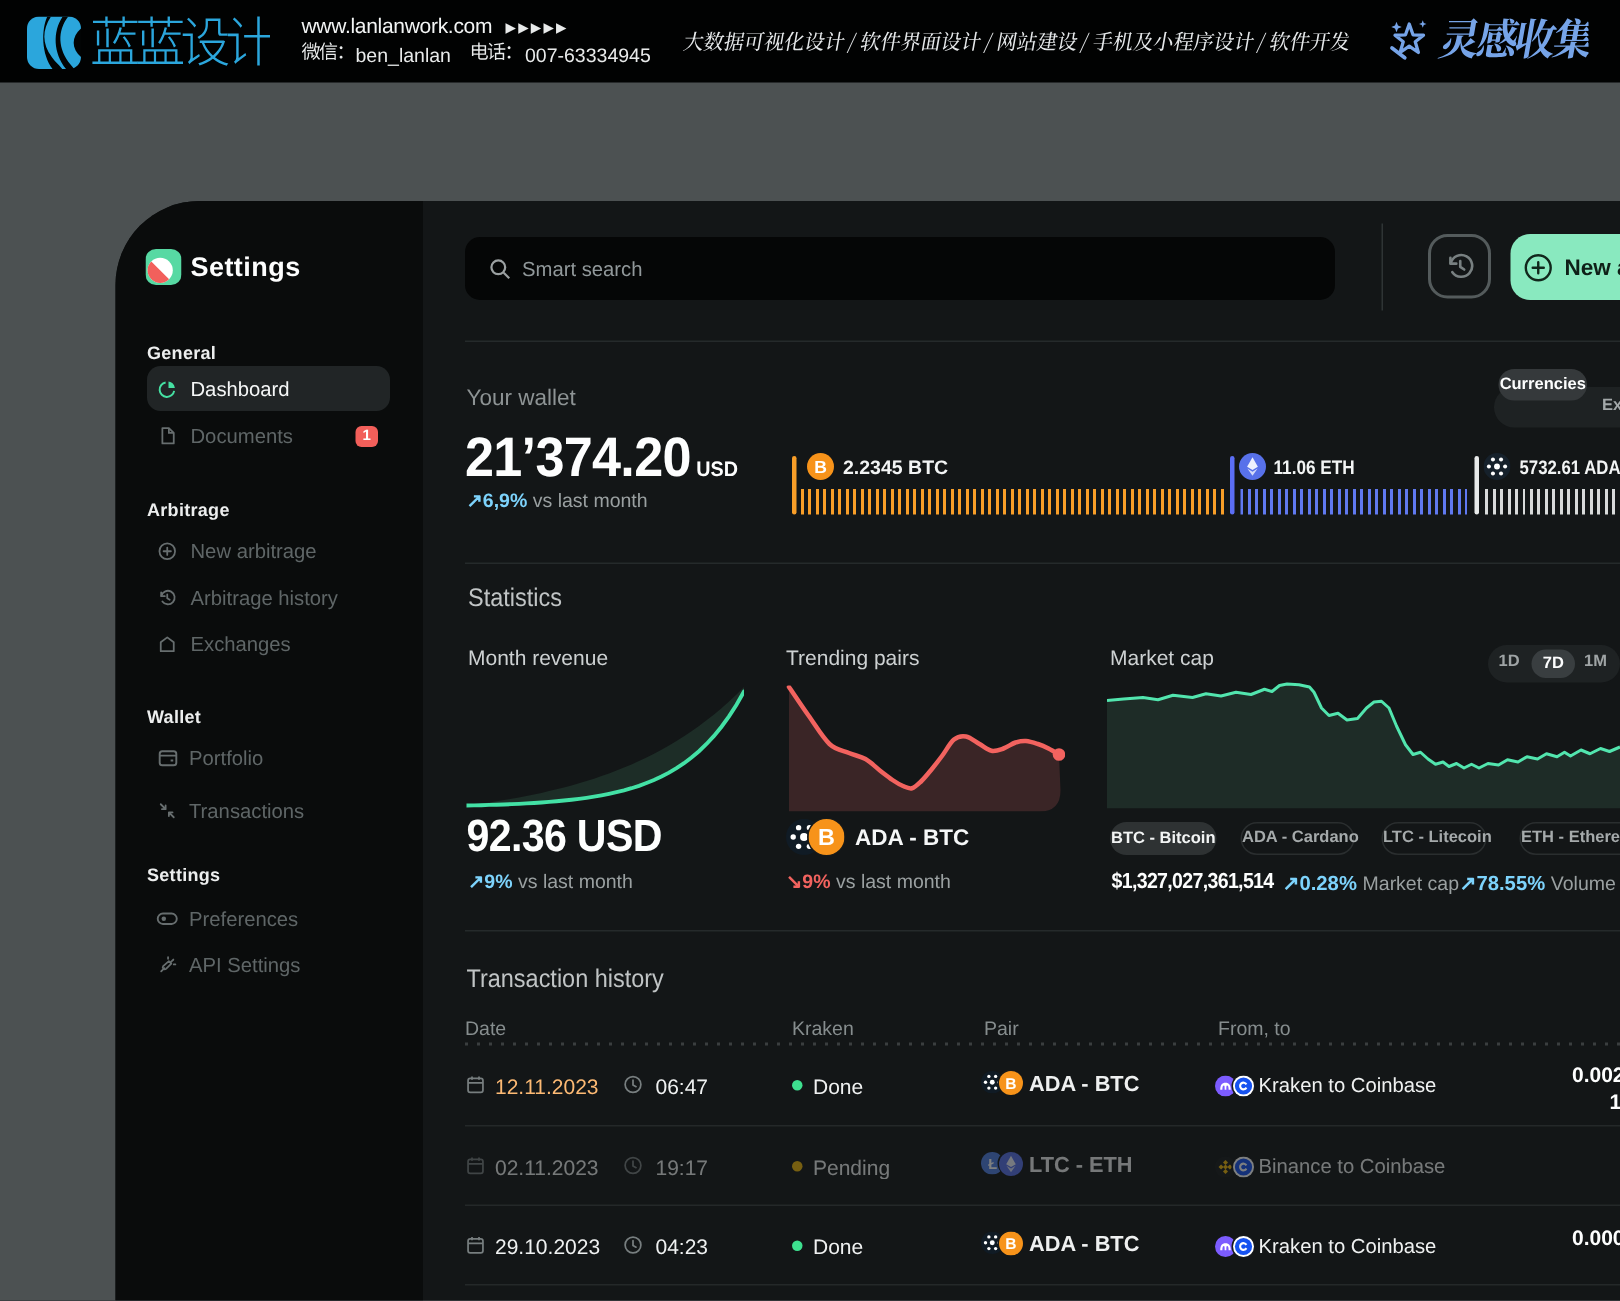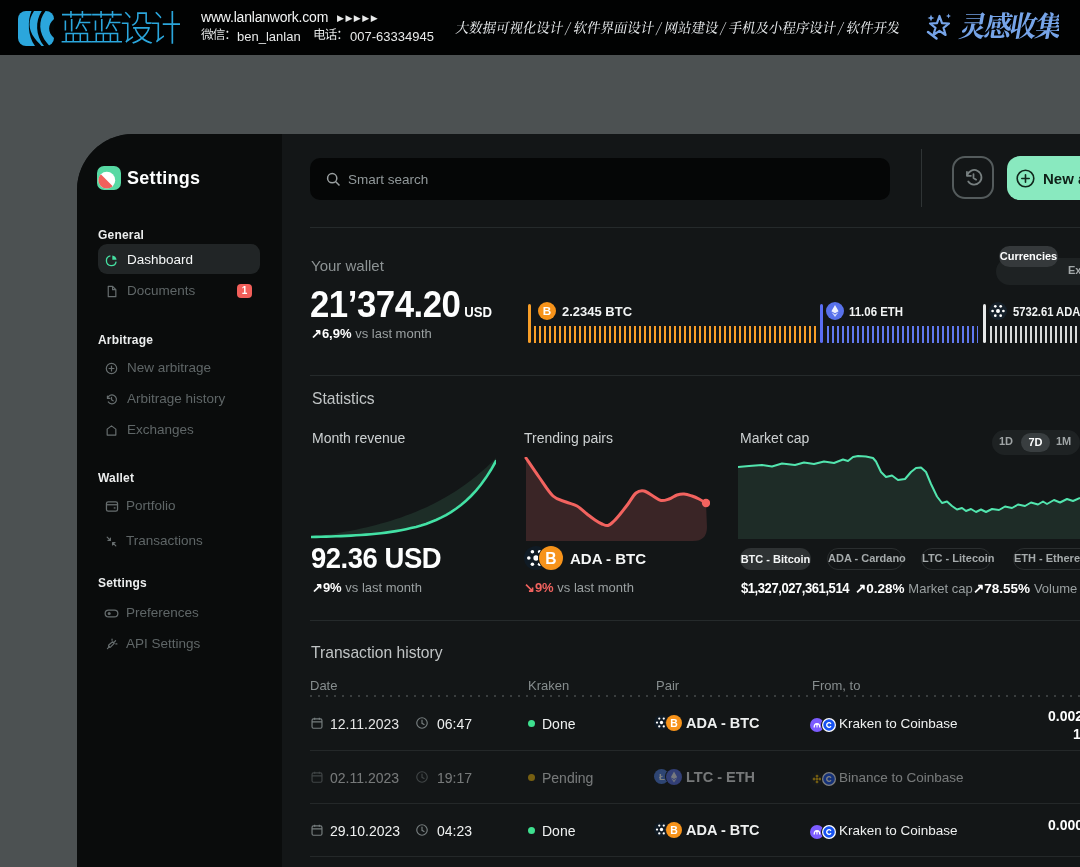"↗6,9%" .up { color: #ffffff -> #7dd3fc }
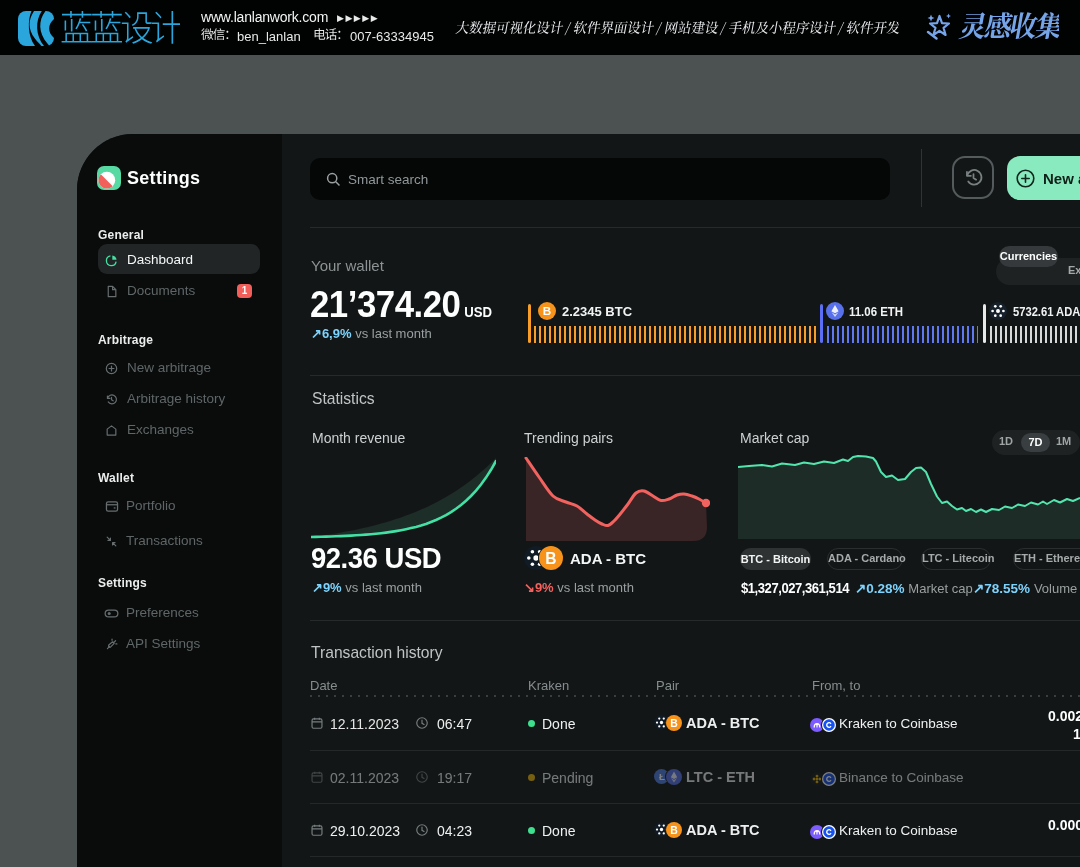"12.11.2023" span { color: #e5e5e5 -> #fdba74 }
